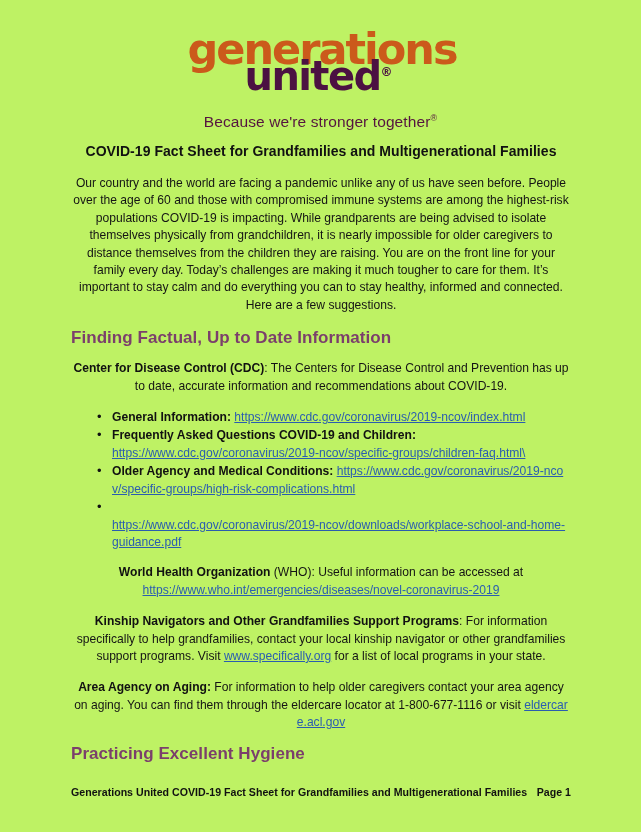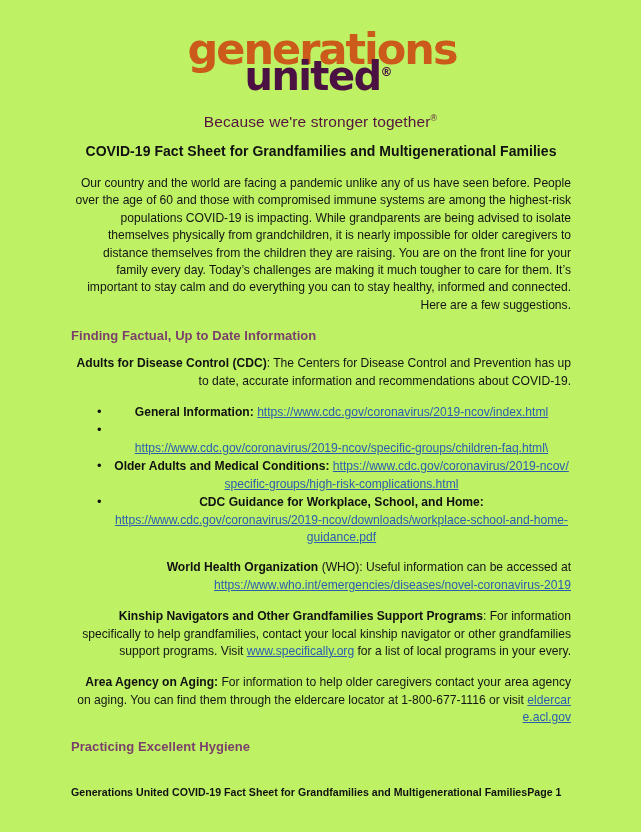"Our country and the world" p.para { text-align: right -> center }
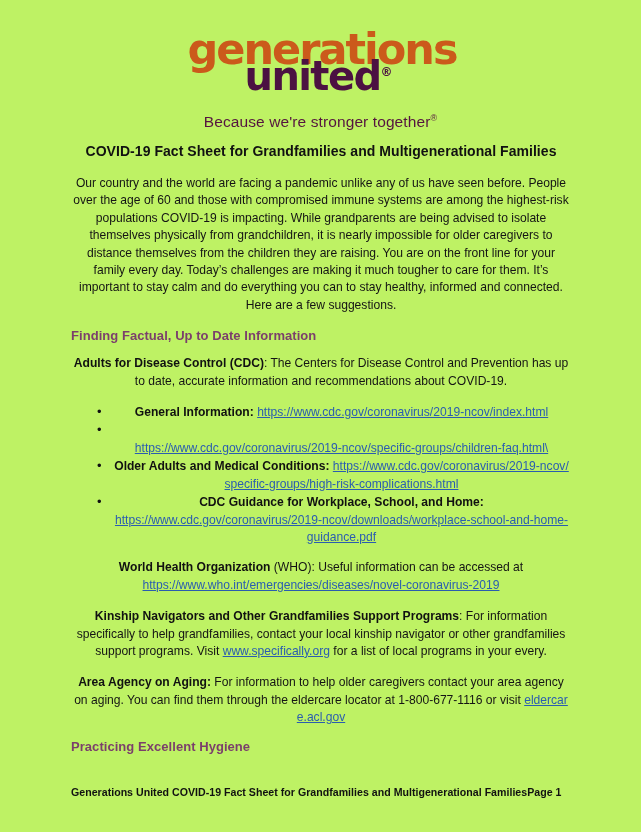"Finding Factual, Up to Date" .section-head { font-size: 13px -> 17px }
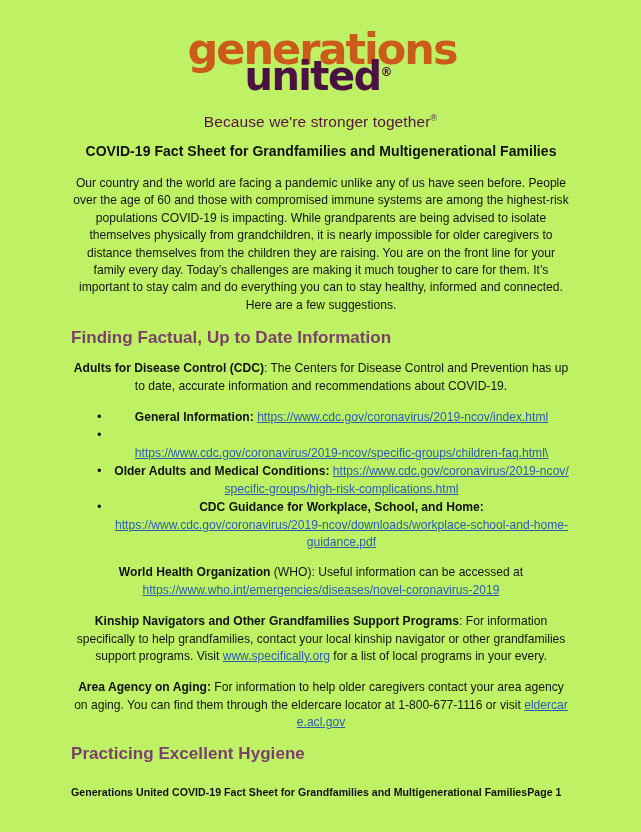"Adults for Disease Control (CDC)" b { text: Adults -> Center }
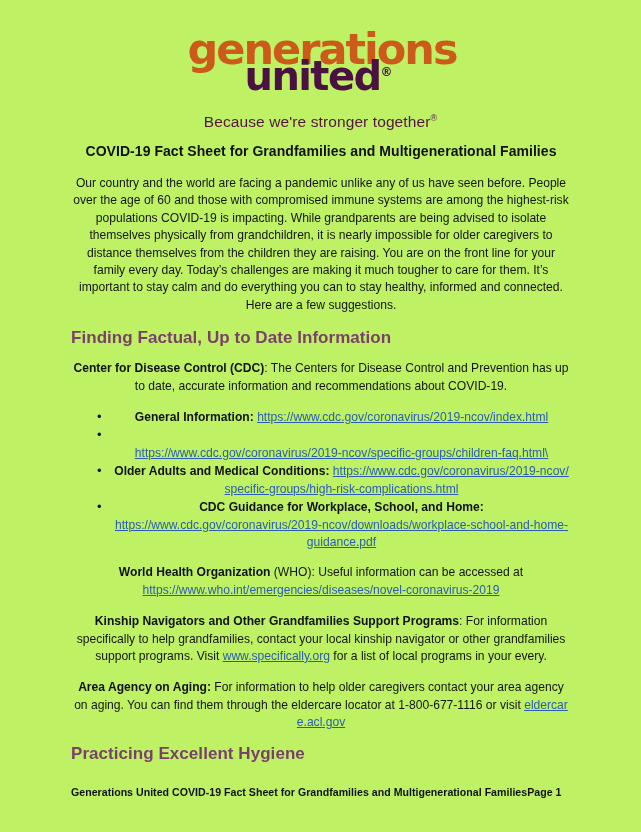"General Information:" ul.bullets li { text-align: center -> none }
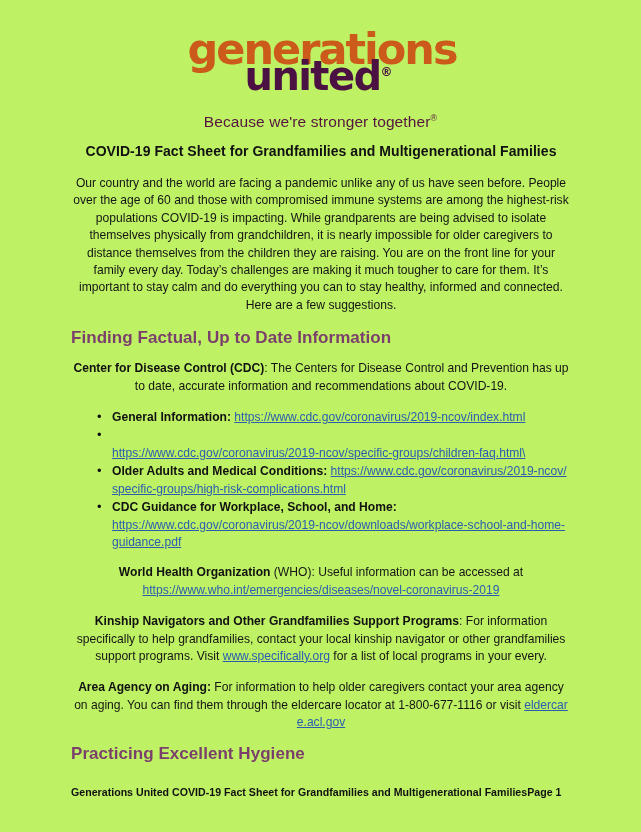"Frequently Asked Questions COVID-19 and" b { html: none -> <b>Frequently Asked Questions COVID-19 and Children:</b> }
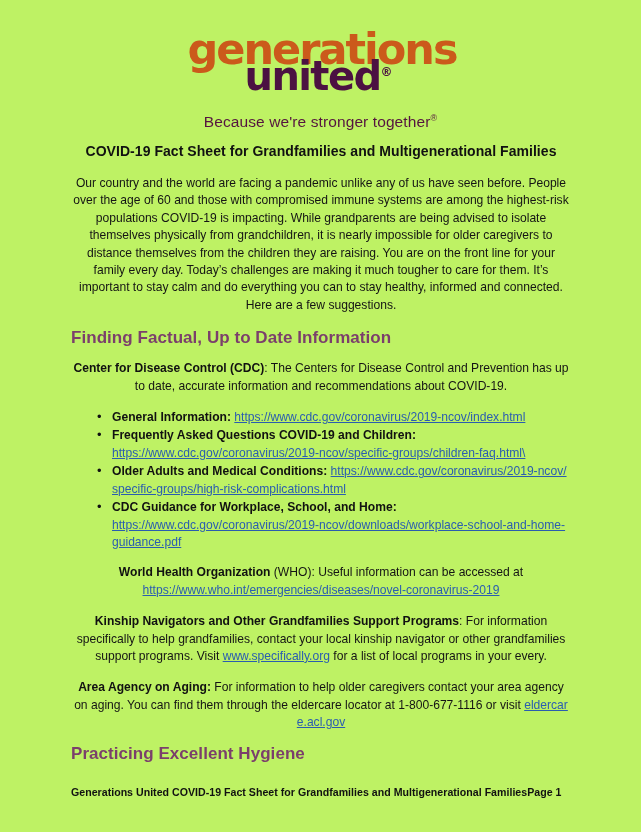"Older Adults and Medical Conditions:" b { text: Adults -> Agency }
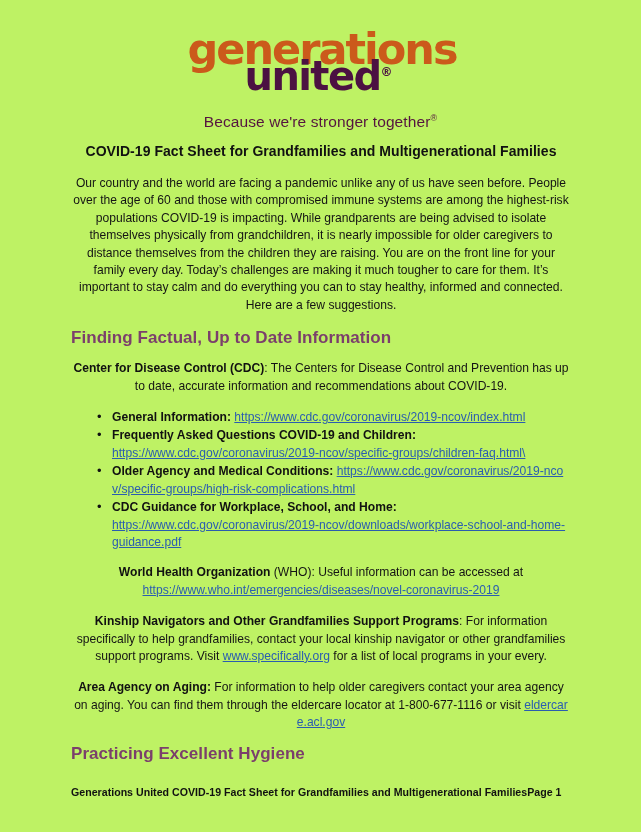"CDC Guidance for Workplace, School," b { html: <b>CDC Guidance for Workplace, School, and Home:</b> -> none }
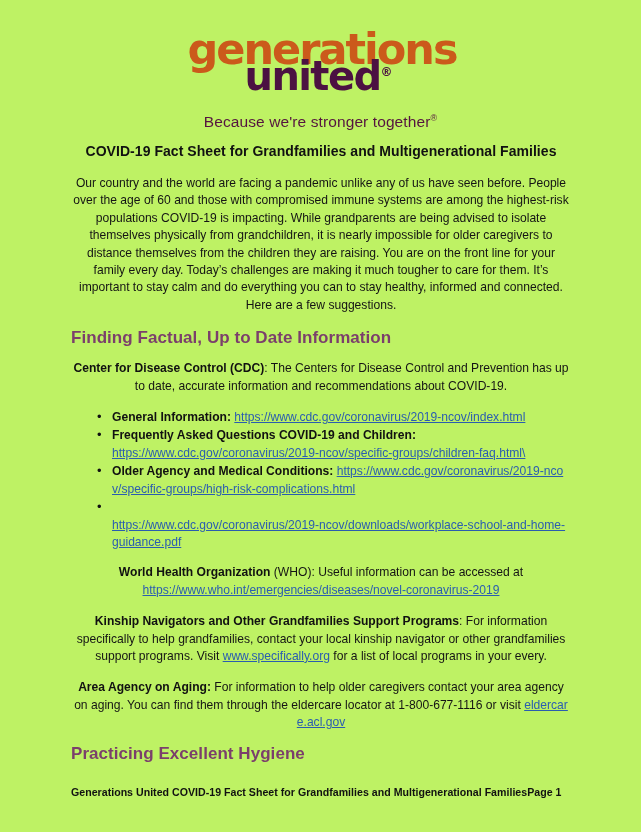"for a list of local" span { text: every -> state }
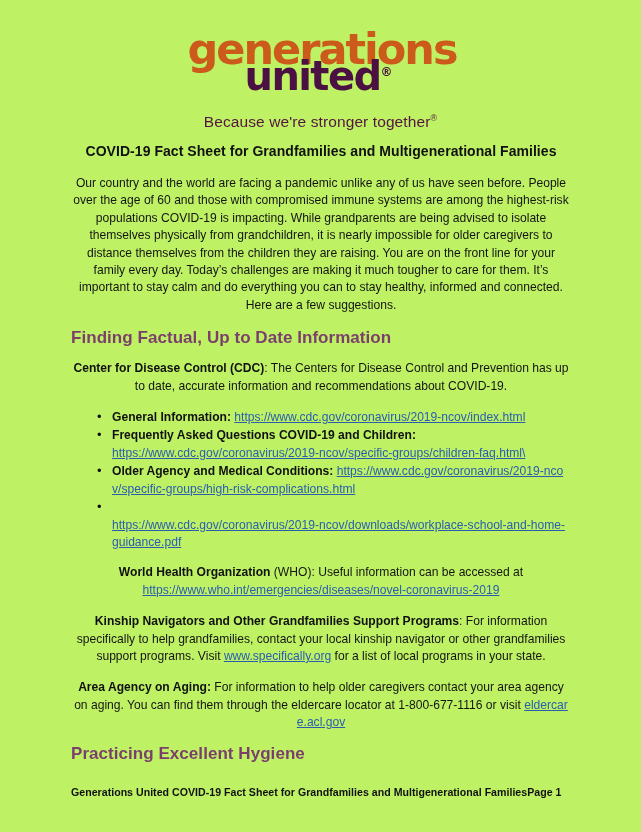"Generations United COVID-19 Fact Sheet" .footer { justify-content: none -> space-between }
